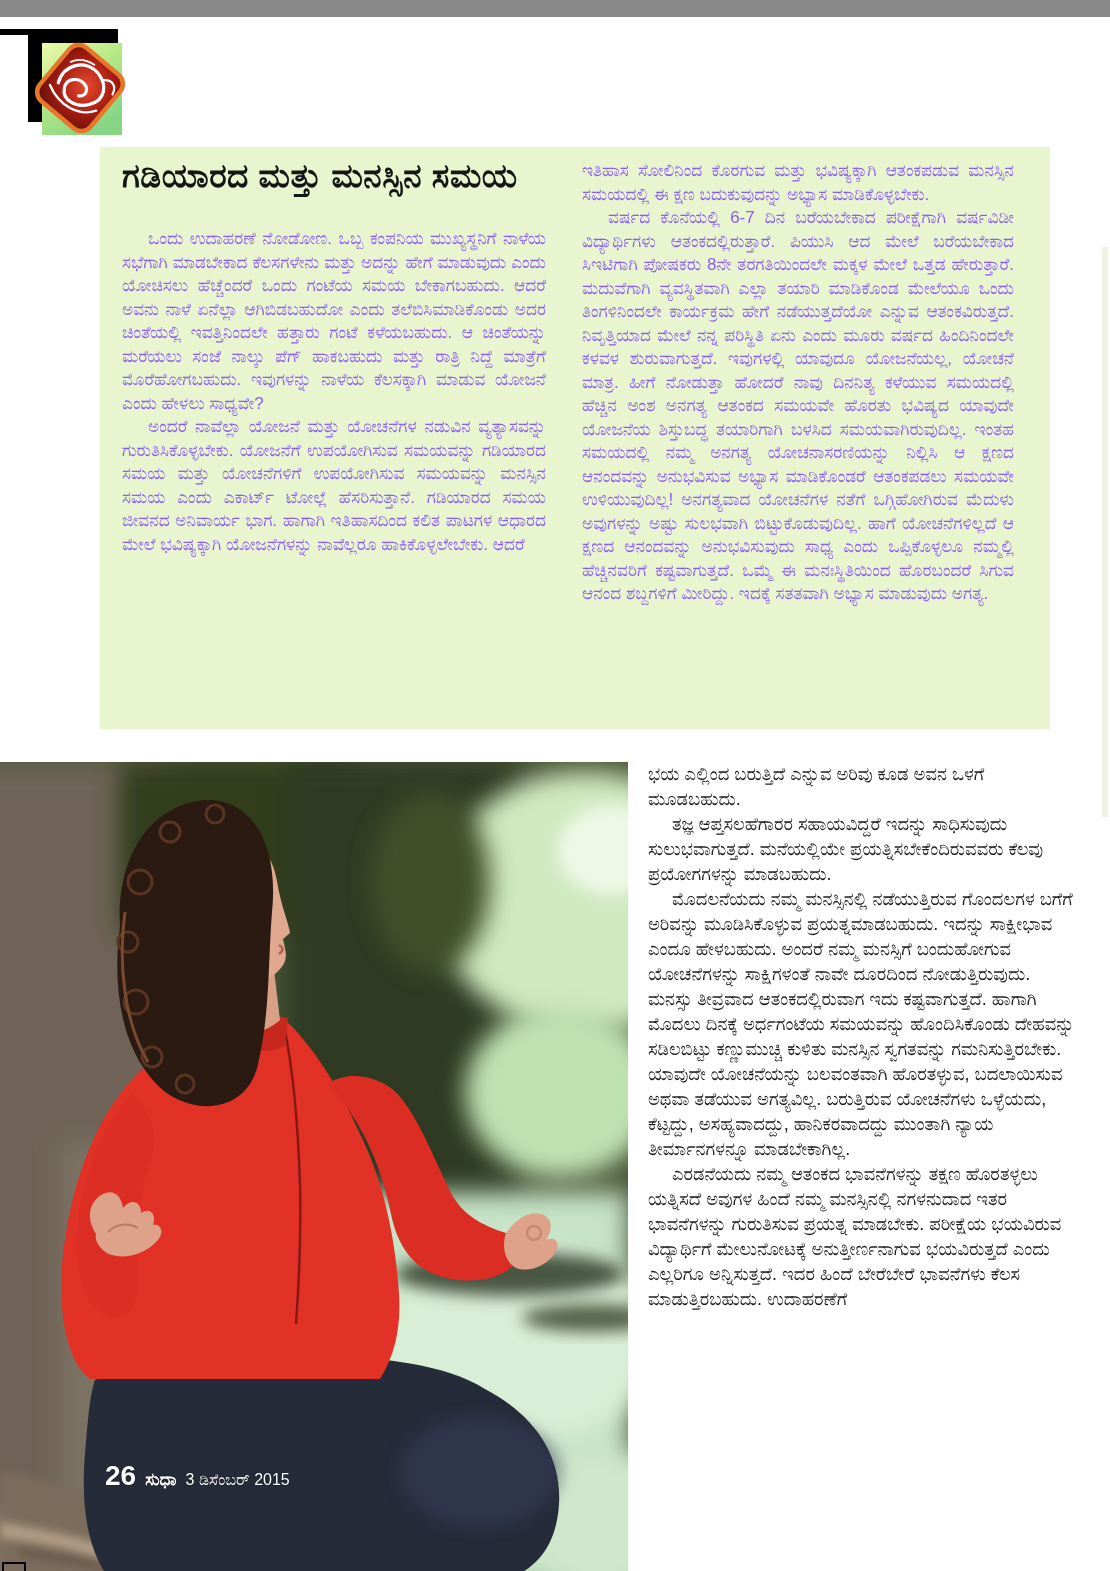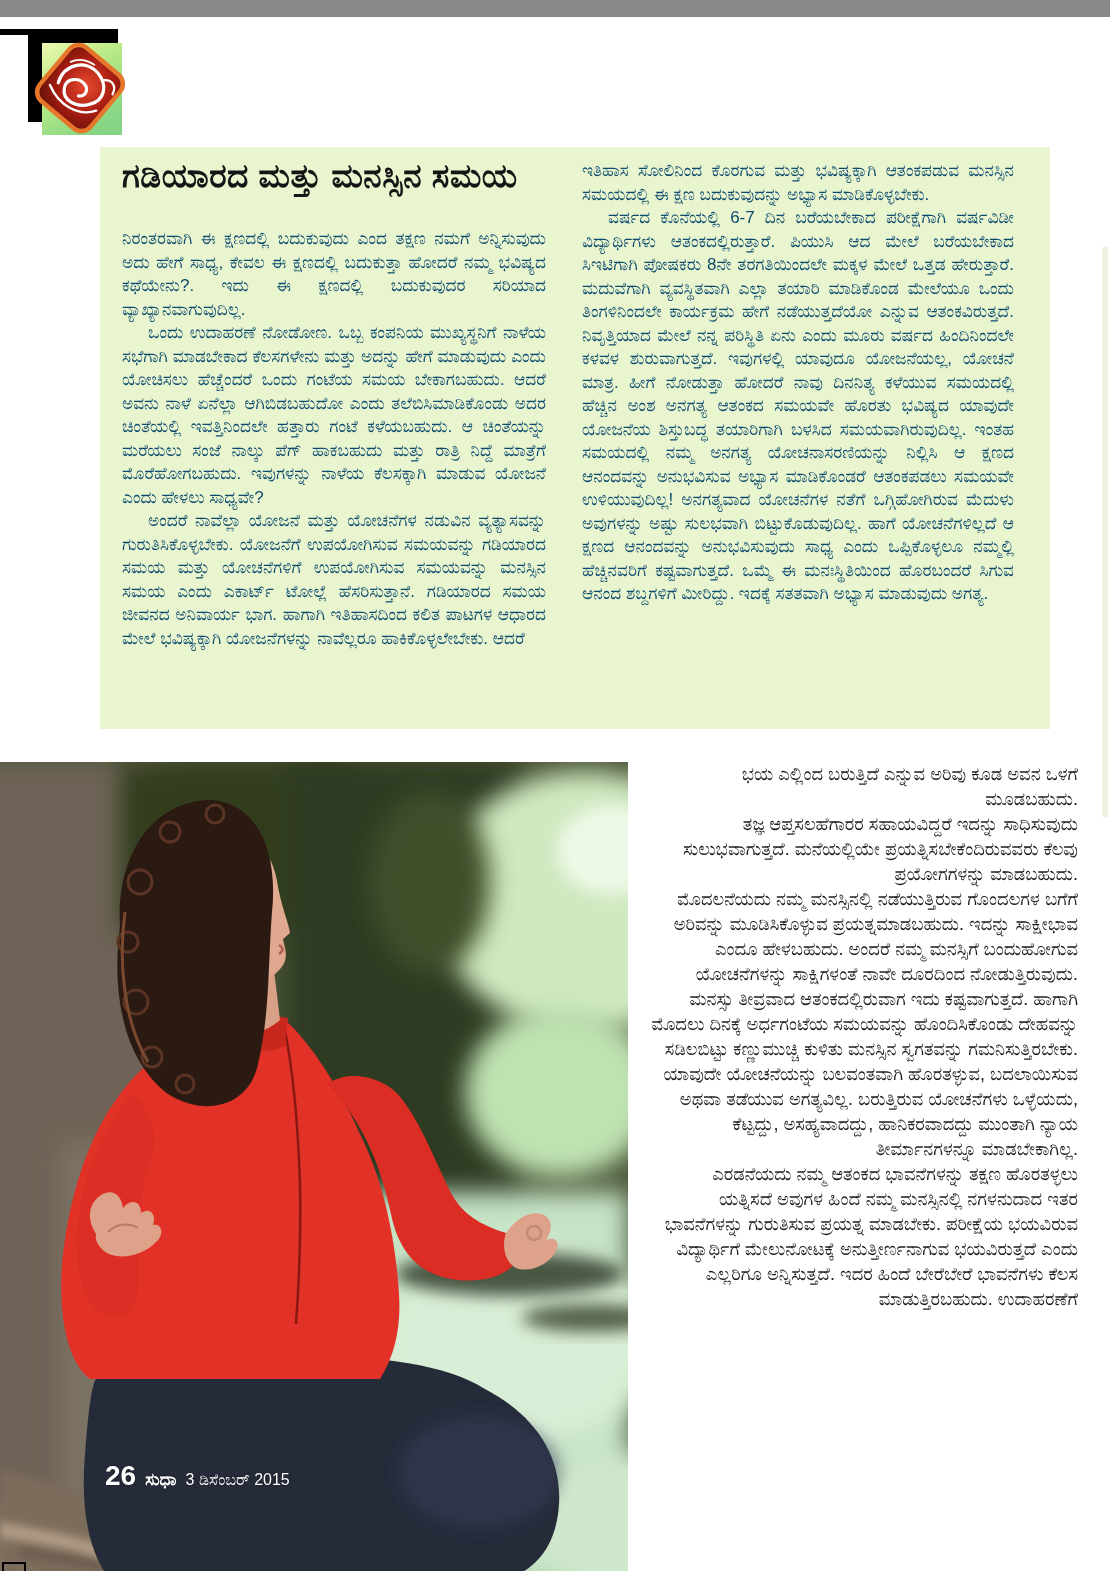"ಇತಿಹಾಸ ಸೋಲಿನಿಂದ ಕೊರಗುವ ಮತ್ತು" .col { color: #0c4a6e -> #8b5cf6 }
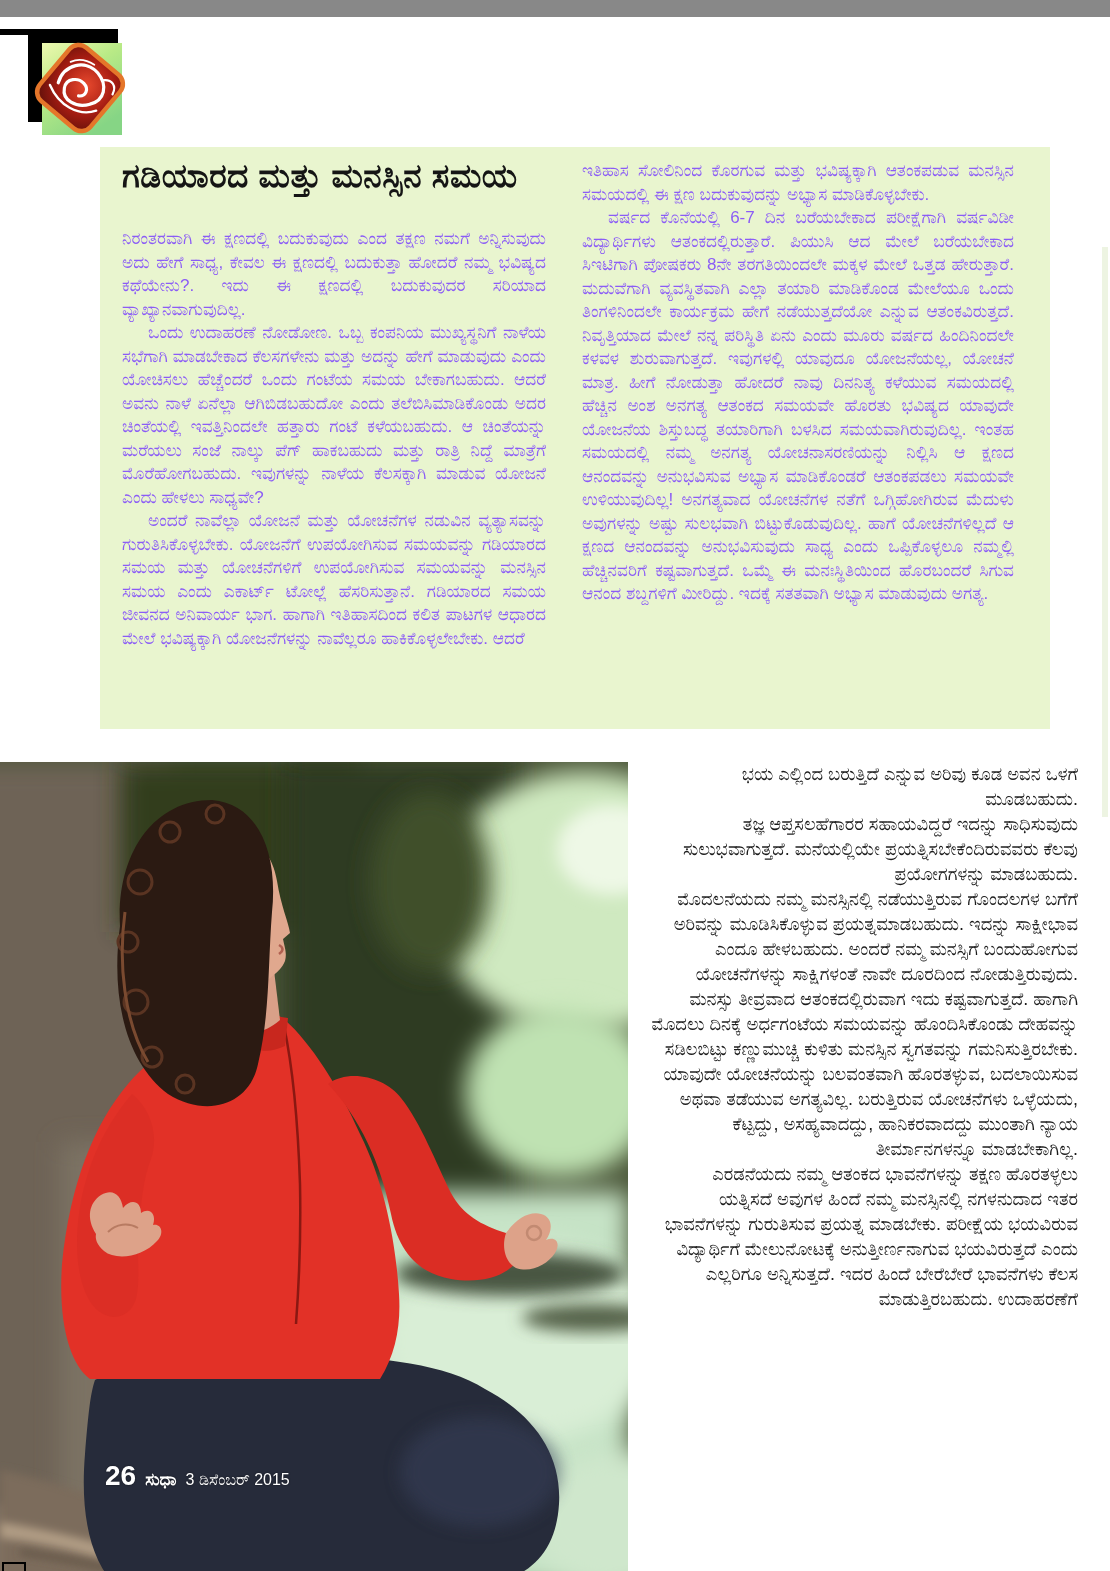"ನಿರಂತರವಾಗಿ ಈ ಕ್ಷಣದಲ್ಲಿ ಬದುಕುವುದು ಎಂದ" p.para { html: <p>ನಿರಂತರವಾಗಿ ಈ ಕ್ಷಣದಲ್ಲಿ ಬದುಕುವುದು ಎಂದ ತಕ್ಷಣ ನಮಗೆ ಅನ್ನಿಸುವುದು ಅದು ಹೇಗೆ ಸಾಧ್ಯ, ಕೇವಲ ಈ ಕ್ಷಣದಲ್ಲಿ ಬದುಕುತ್ತಾ ಹೋದರೆ ನಮ್ಮ ಭವಿಷ್ಯದ ಕಥೆಯೇನು?. ಇದು ಈ ಕ್ಷಣದಲ್ಲಿ ಬದುಕುವುದರ ಸರಿಯಾದ ವ್ಯಾಖ್ಯಾನವಾಗುವುದಿಲ್ಲ.</p> -> none }
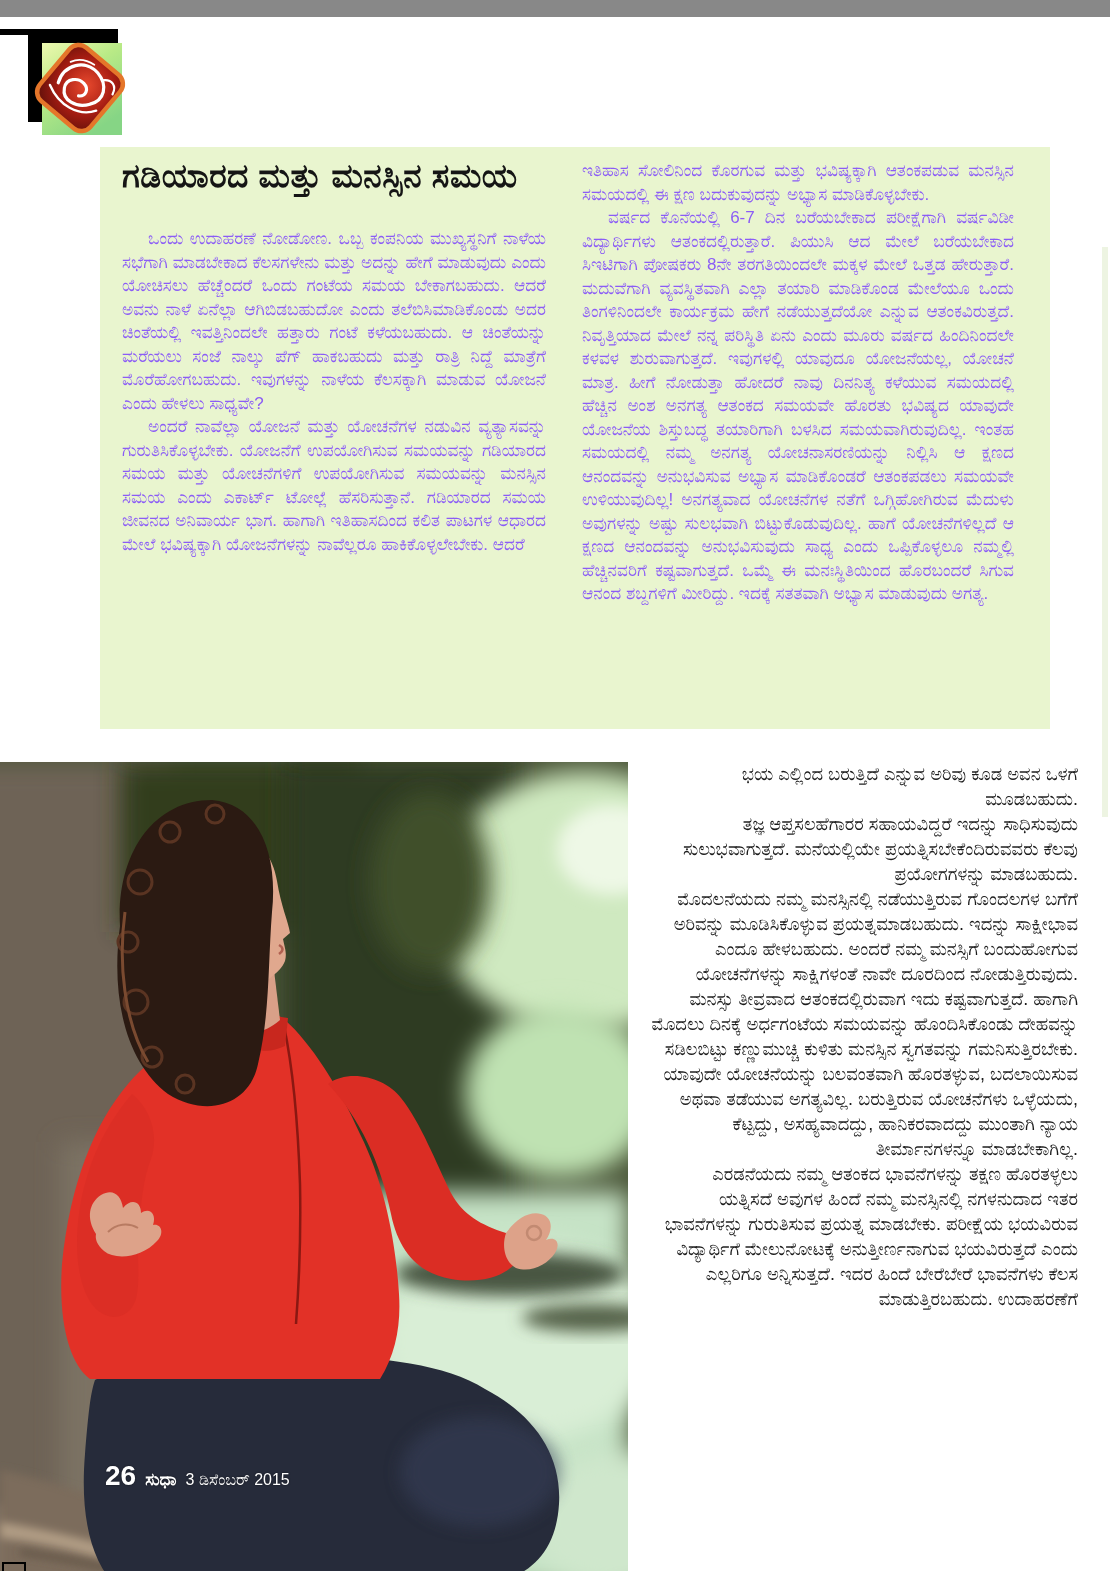"ಭಯ ಎಲ್ಲಿಂದ ಬರುತ್ತಿದೆ ಎನ್ನುವ ಅರಿವು" .body-col { text-align: right -> left }
